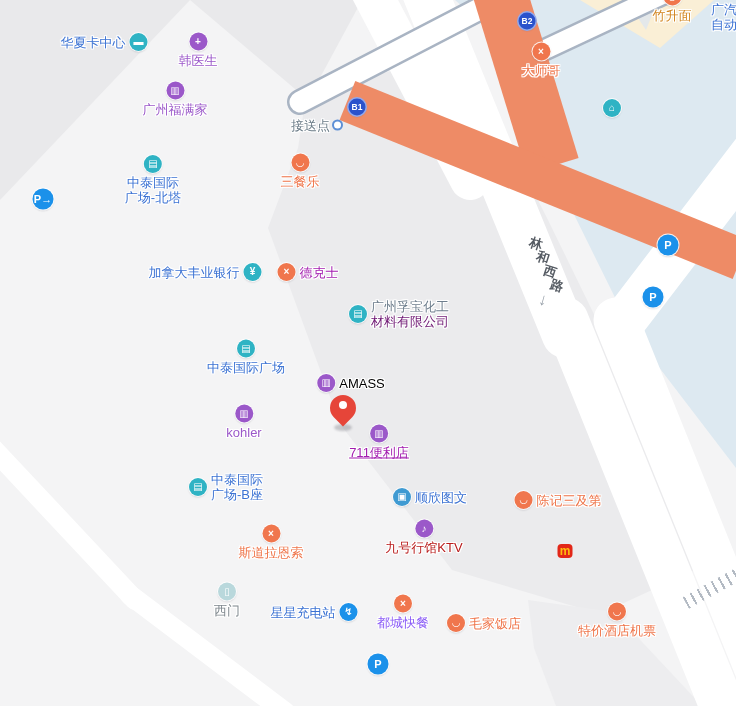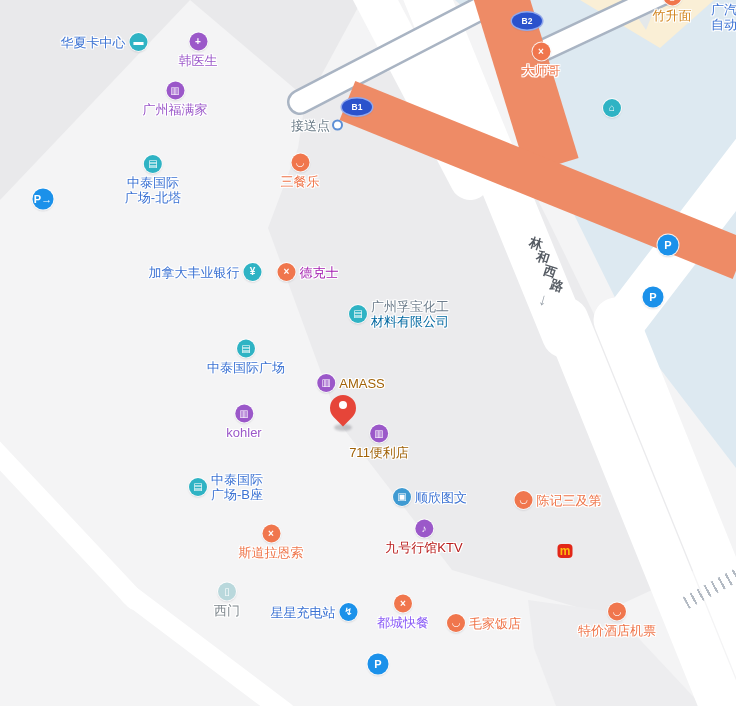"B2" .poi-icon.badge { width: 30px -> 17px }
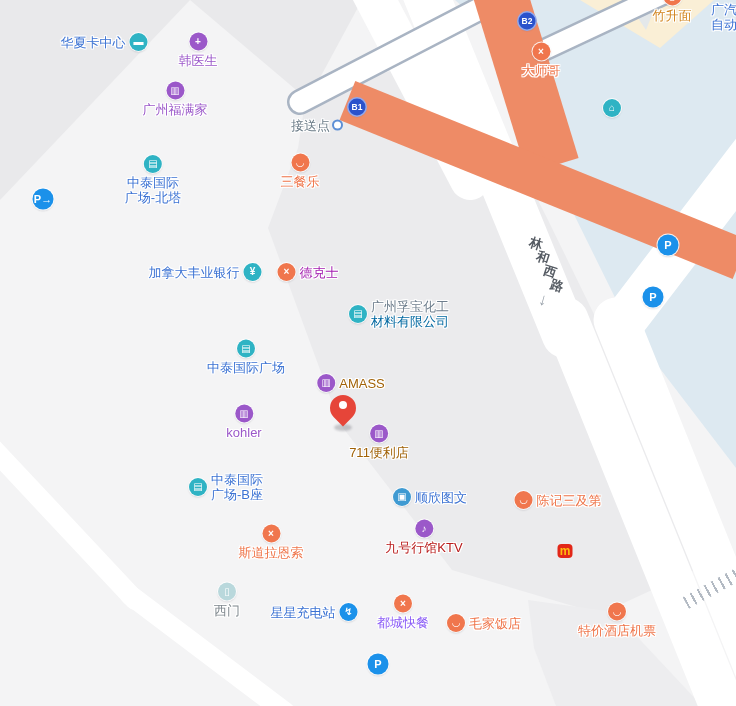"材料有限公司" span.poi-label { color: #0369a1 -> #701a75 }
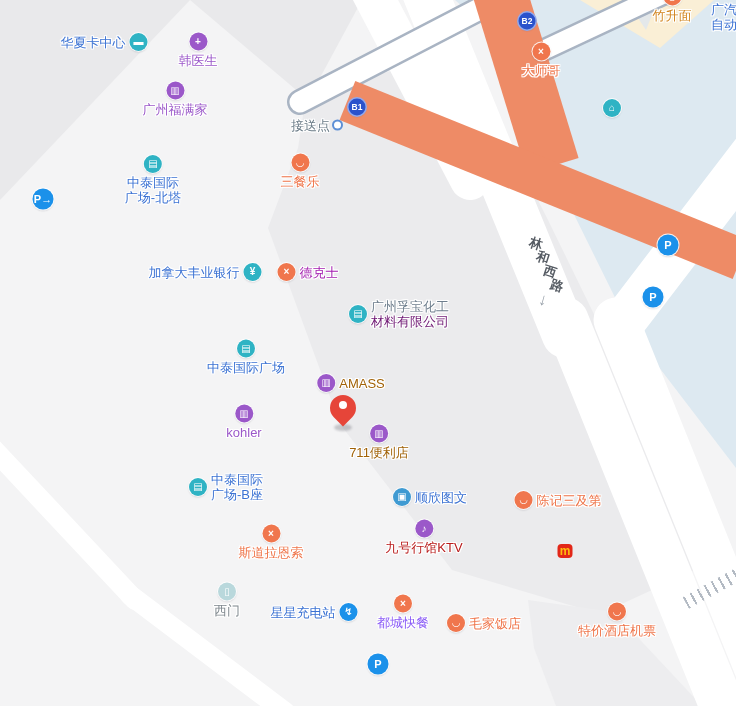"AMASS" span.poi-label { color: #a16207 -> #000000 }
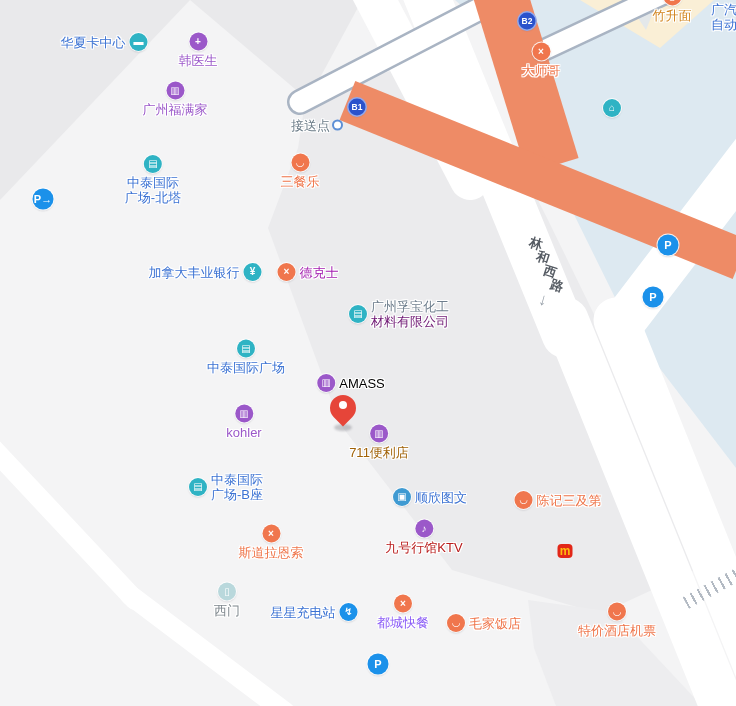"711便利店" span.poi-label { color: #a16207 -> #a21caf; text-decoration: none -> underline }
